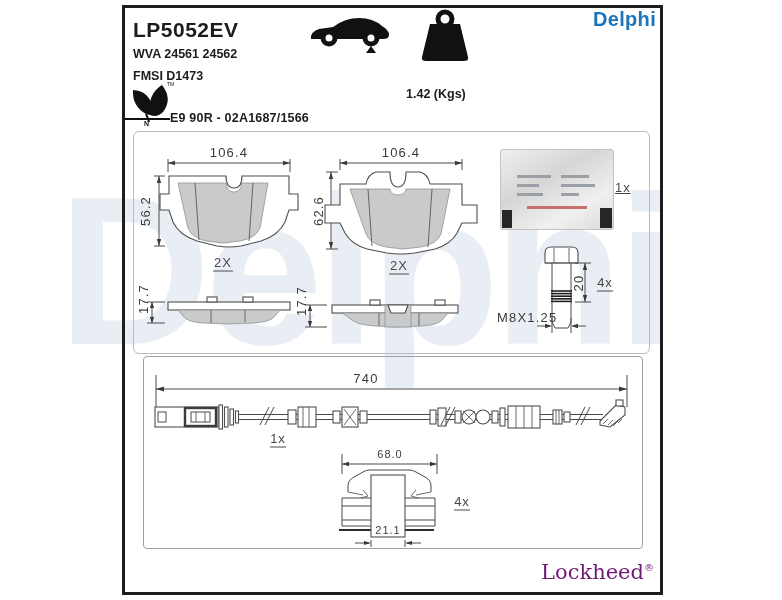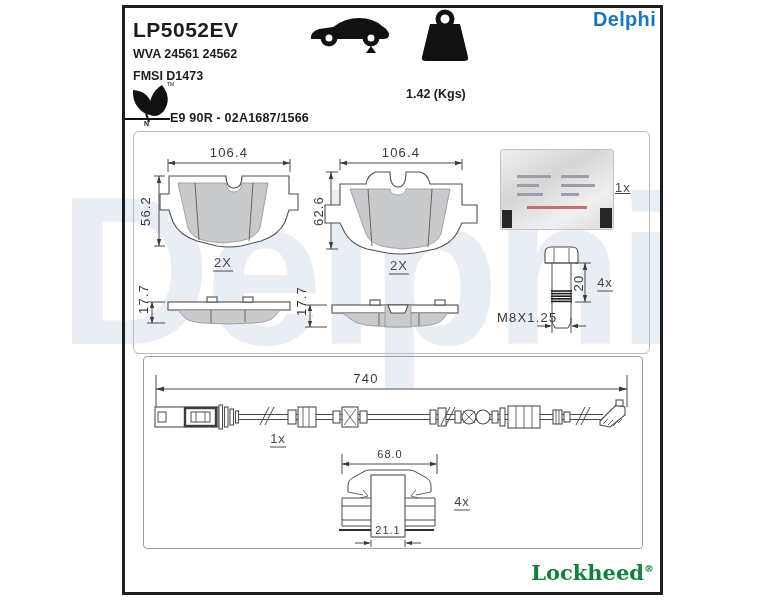"Lockheed®" .footer-brand { color: #15803d -> #701a75; font-weight: bold -> normal }
